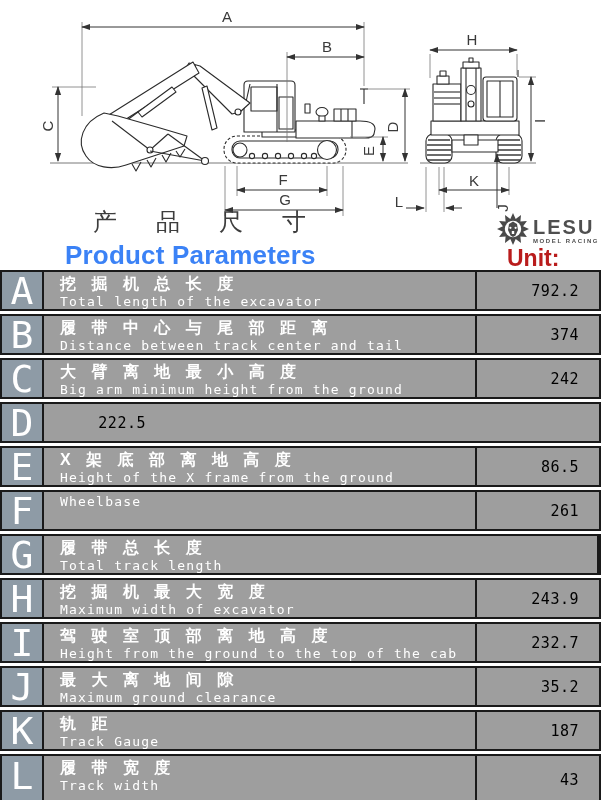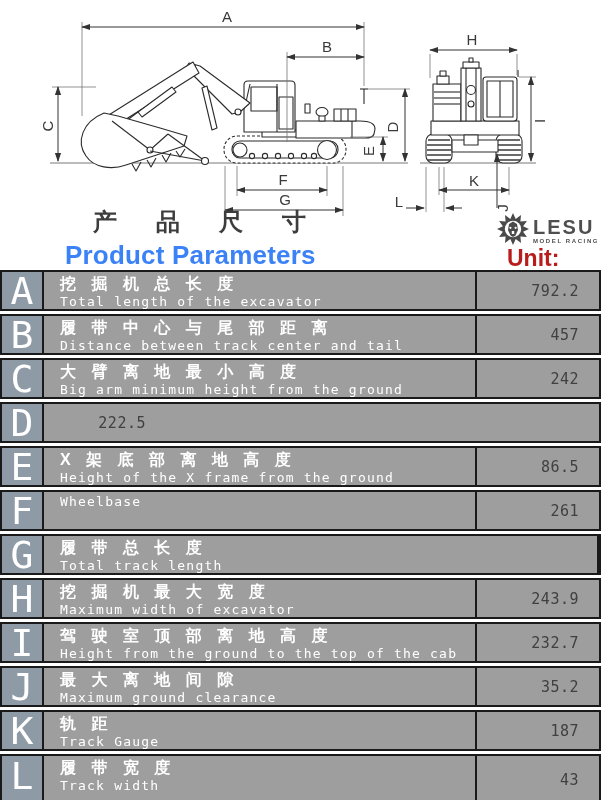"产品尺寸" .title-zh { font-weight: bold -> normal }
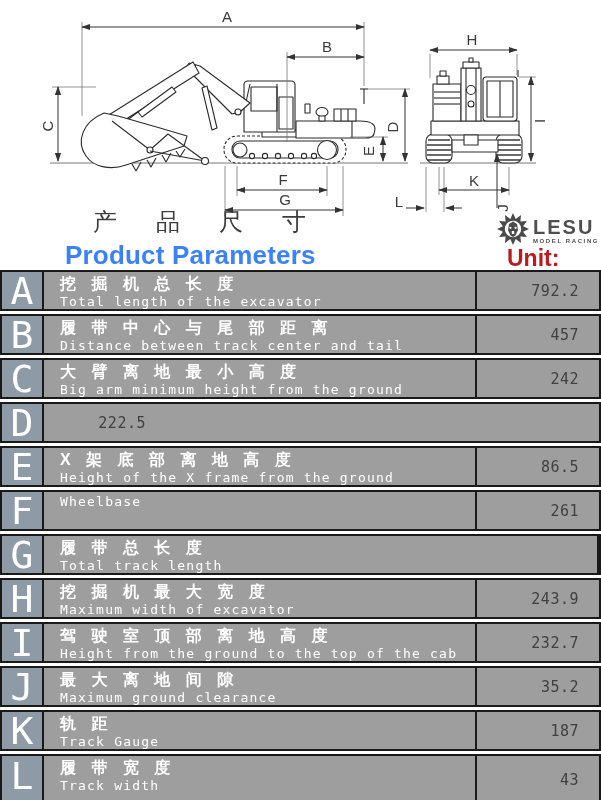"792.2" .cv { color: #404040 -> #000000 }
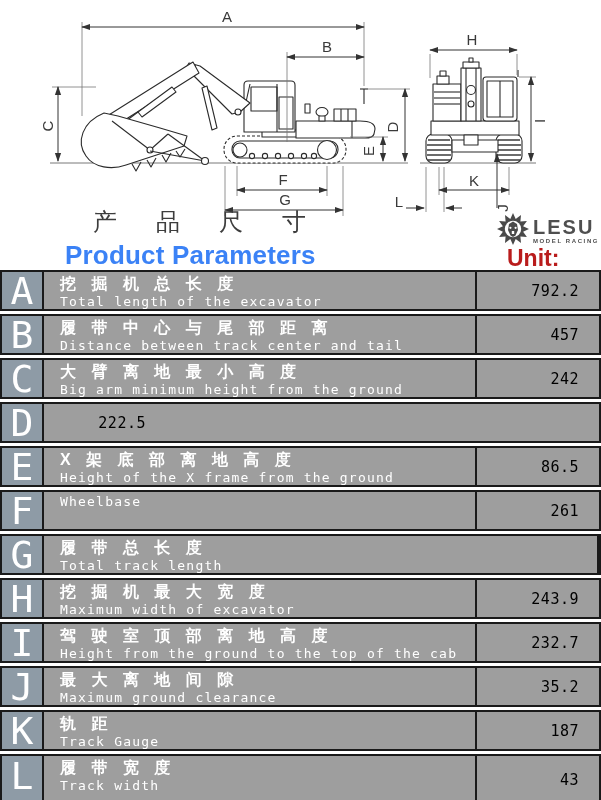"457" div.cv { text: 457 -> 374 }
